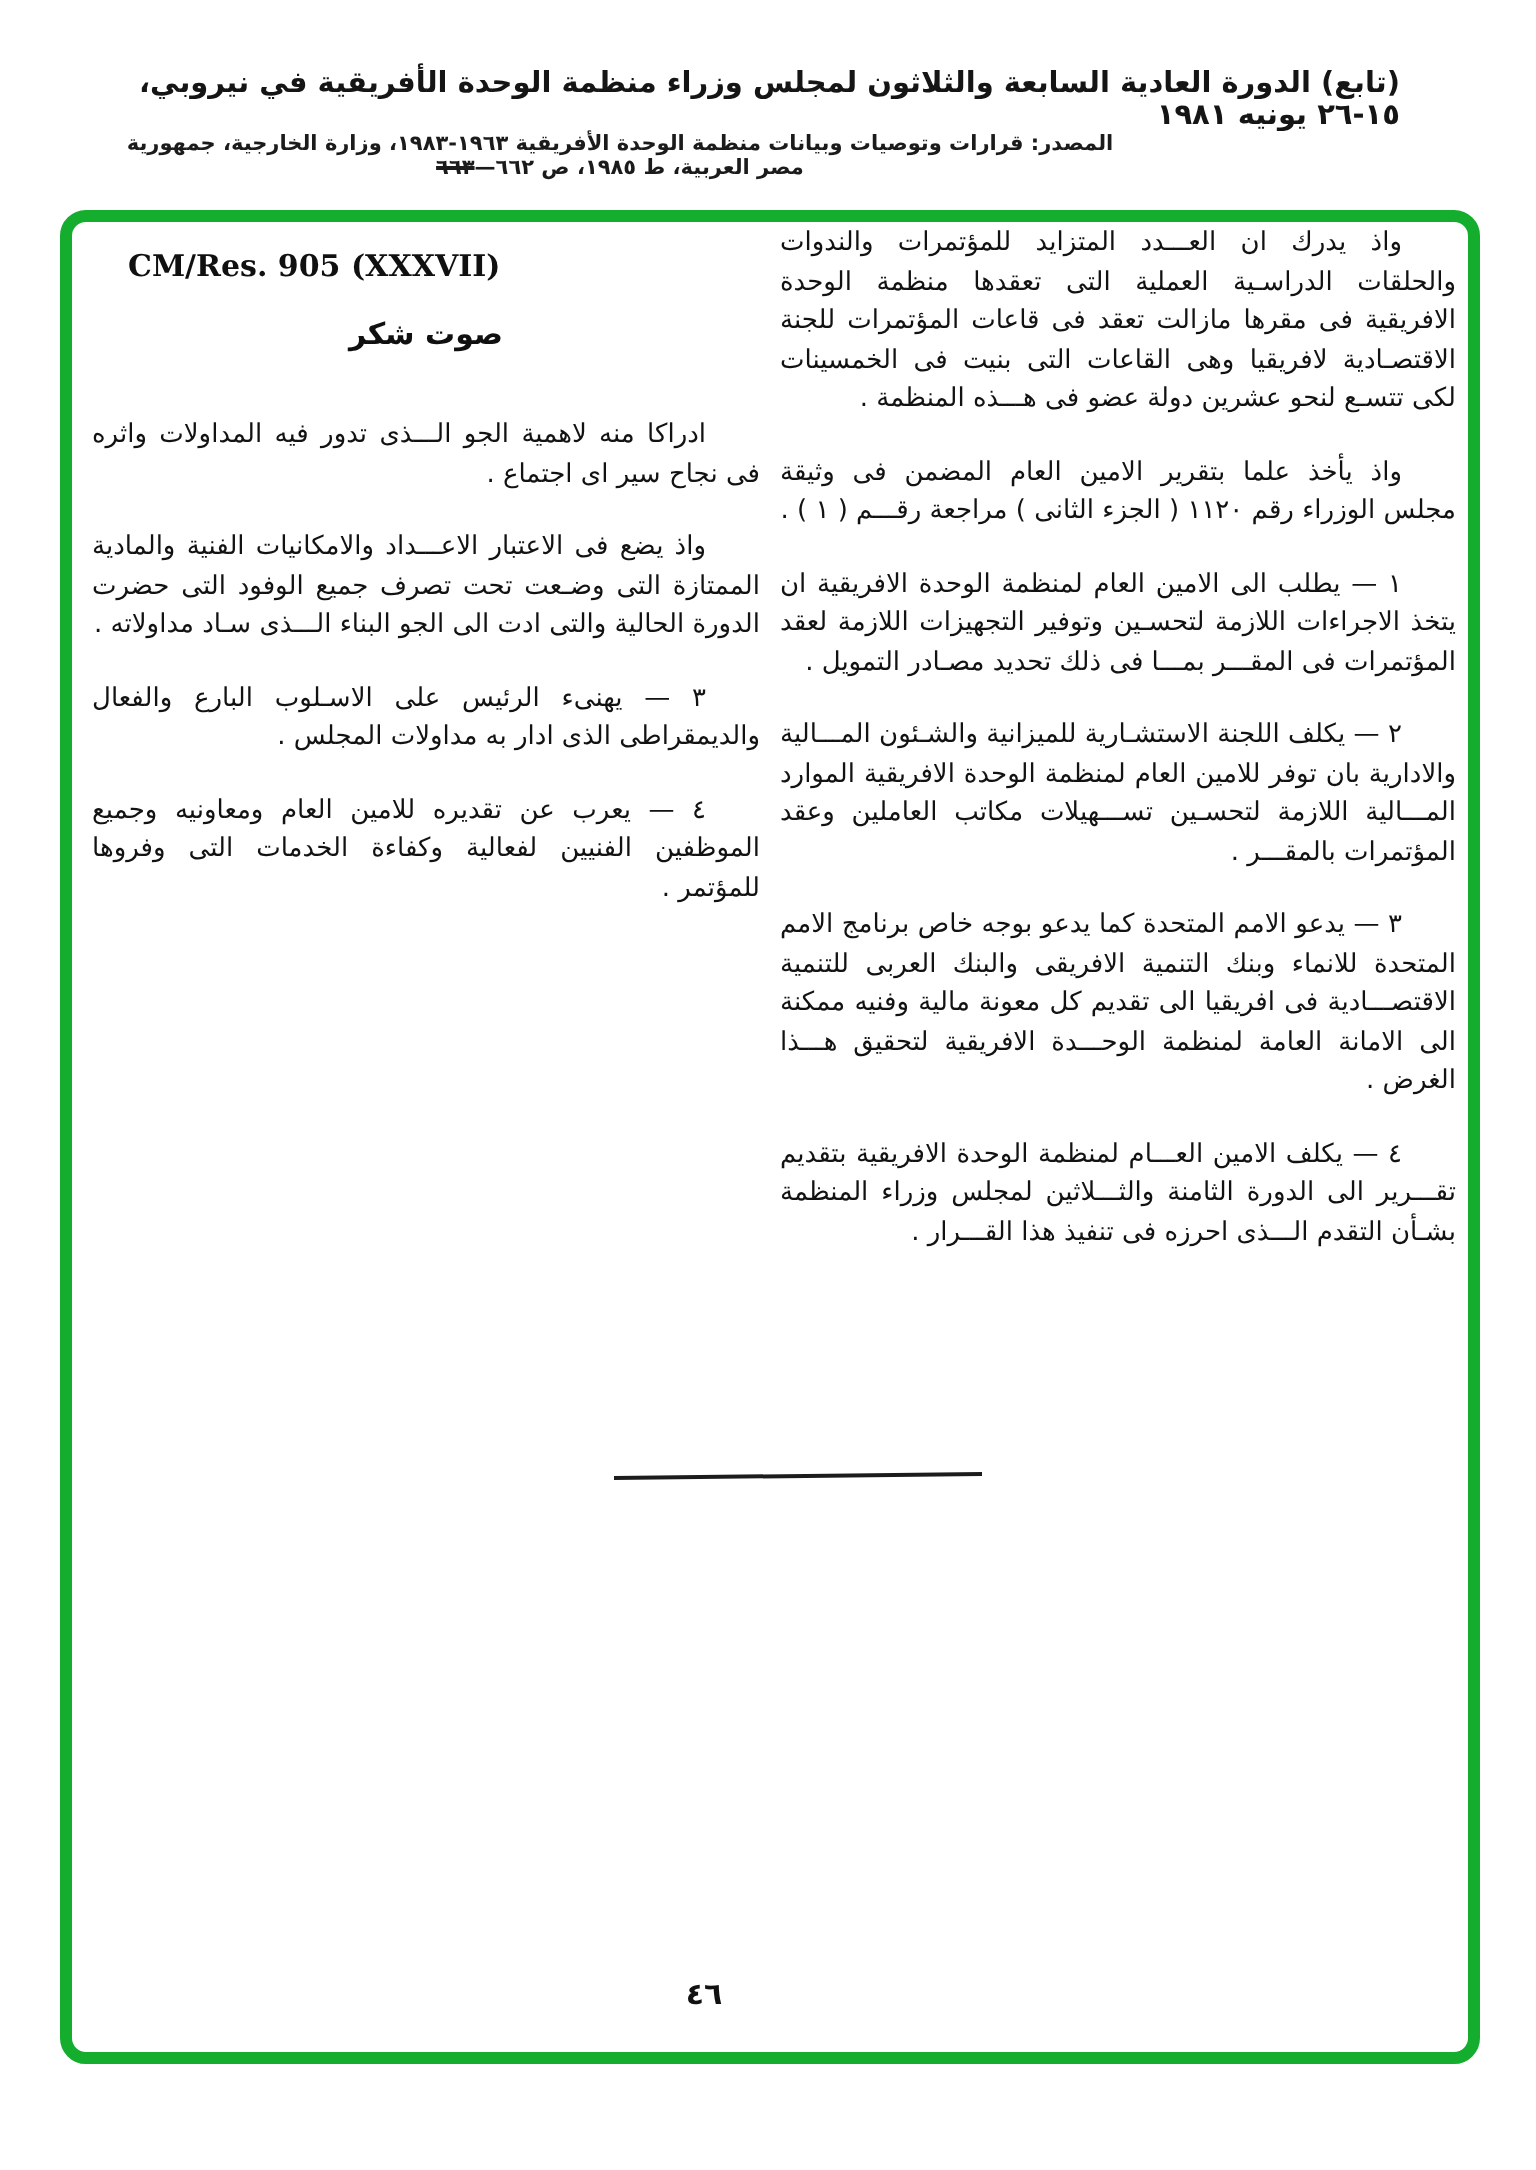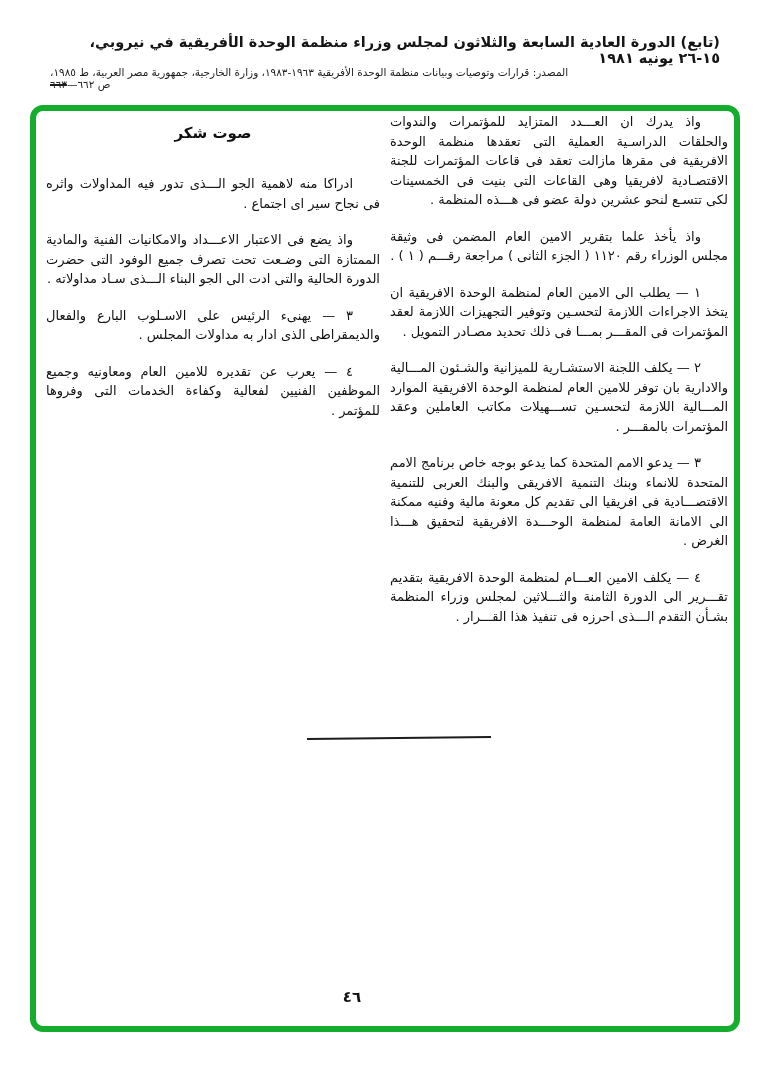"(تابع) الدورة العادية السابعة والثلاثون" .hdr1 { right: 48px -> 68px }
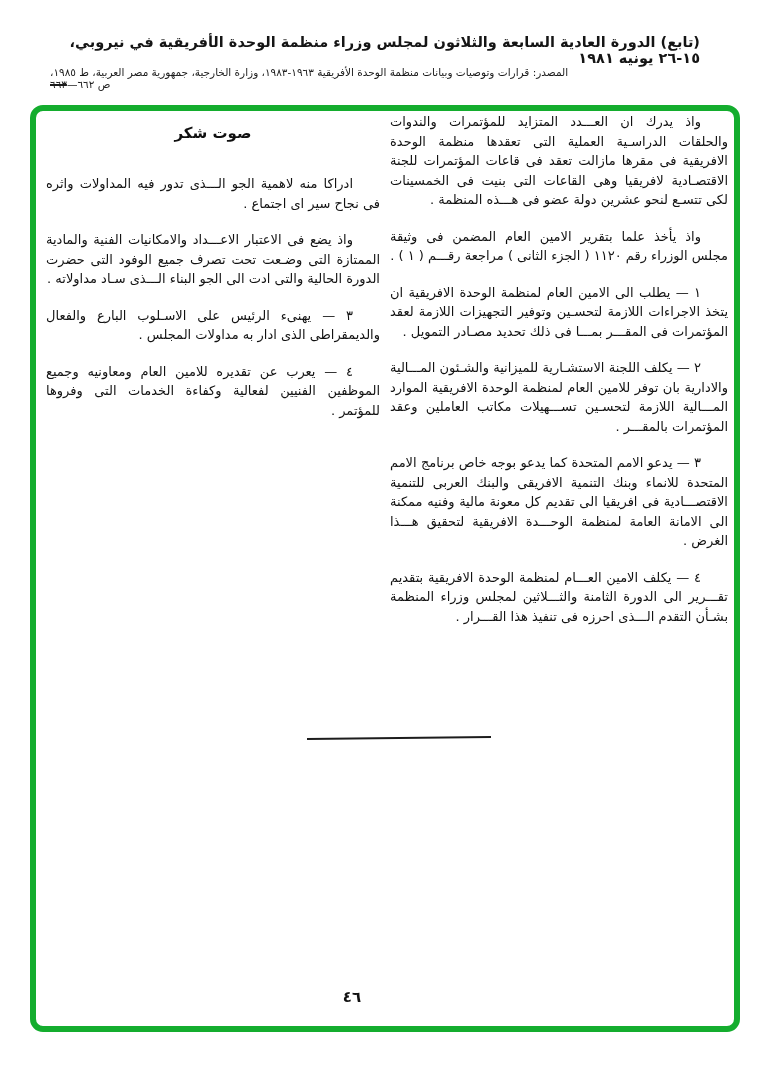"المصدر: قرارات وتوصيات وبيانات منظمة" .hdr2 { font-weight: normal -> bold; text-align: left -> center }
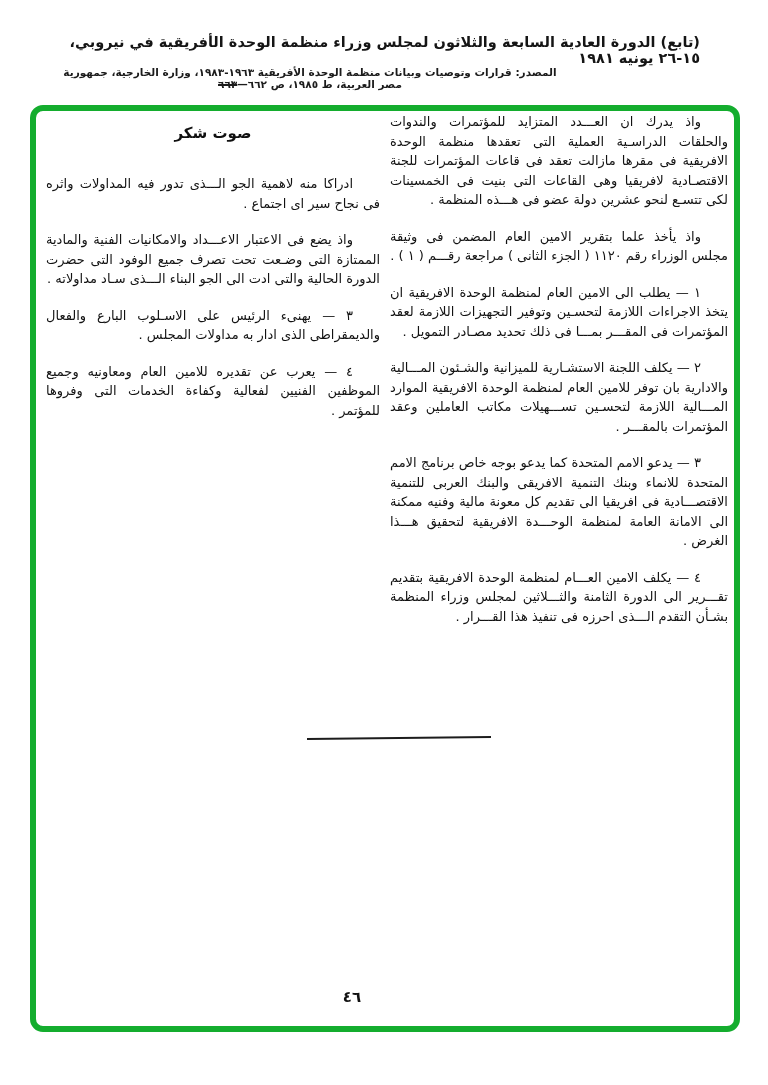"CM/Res. 905 (XXXVII)" div.ref-code { html: none -> <div>CM/Res. 905 (XXXVII)</div> }
